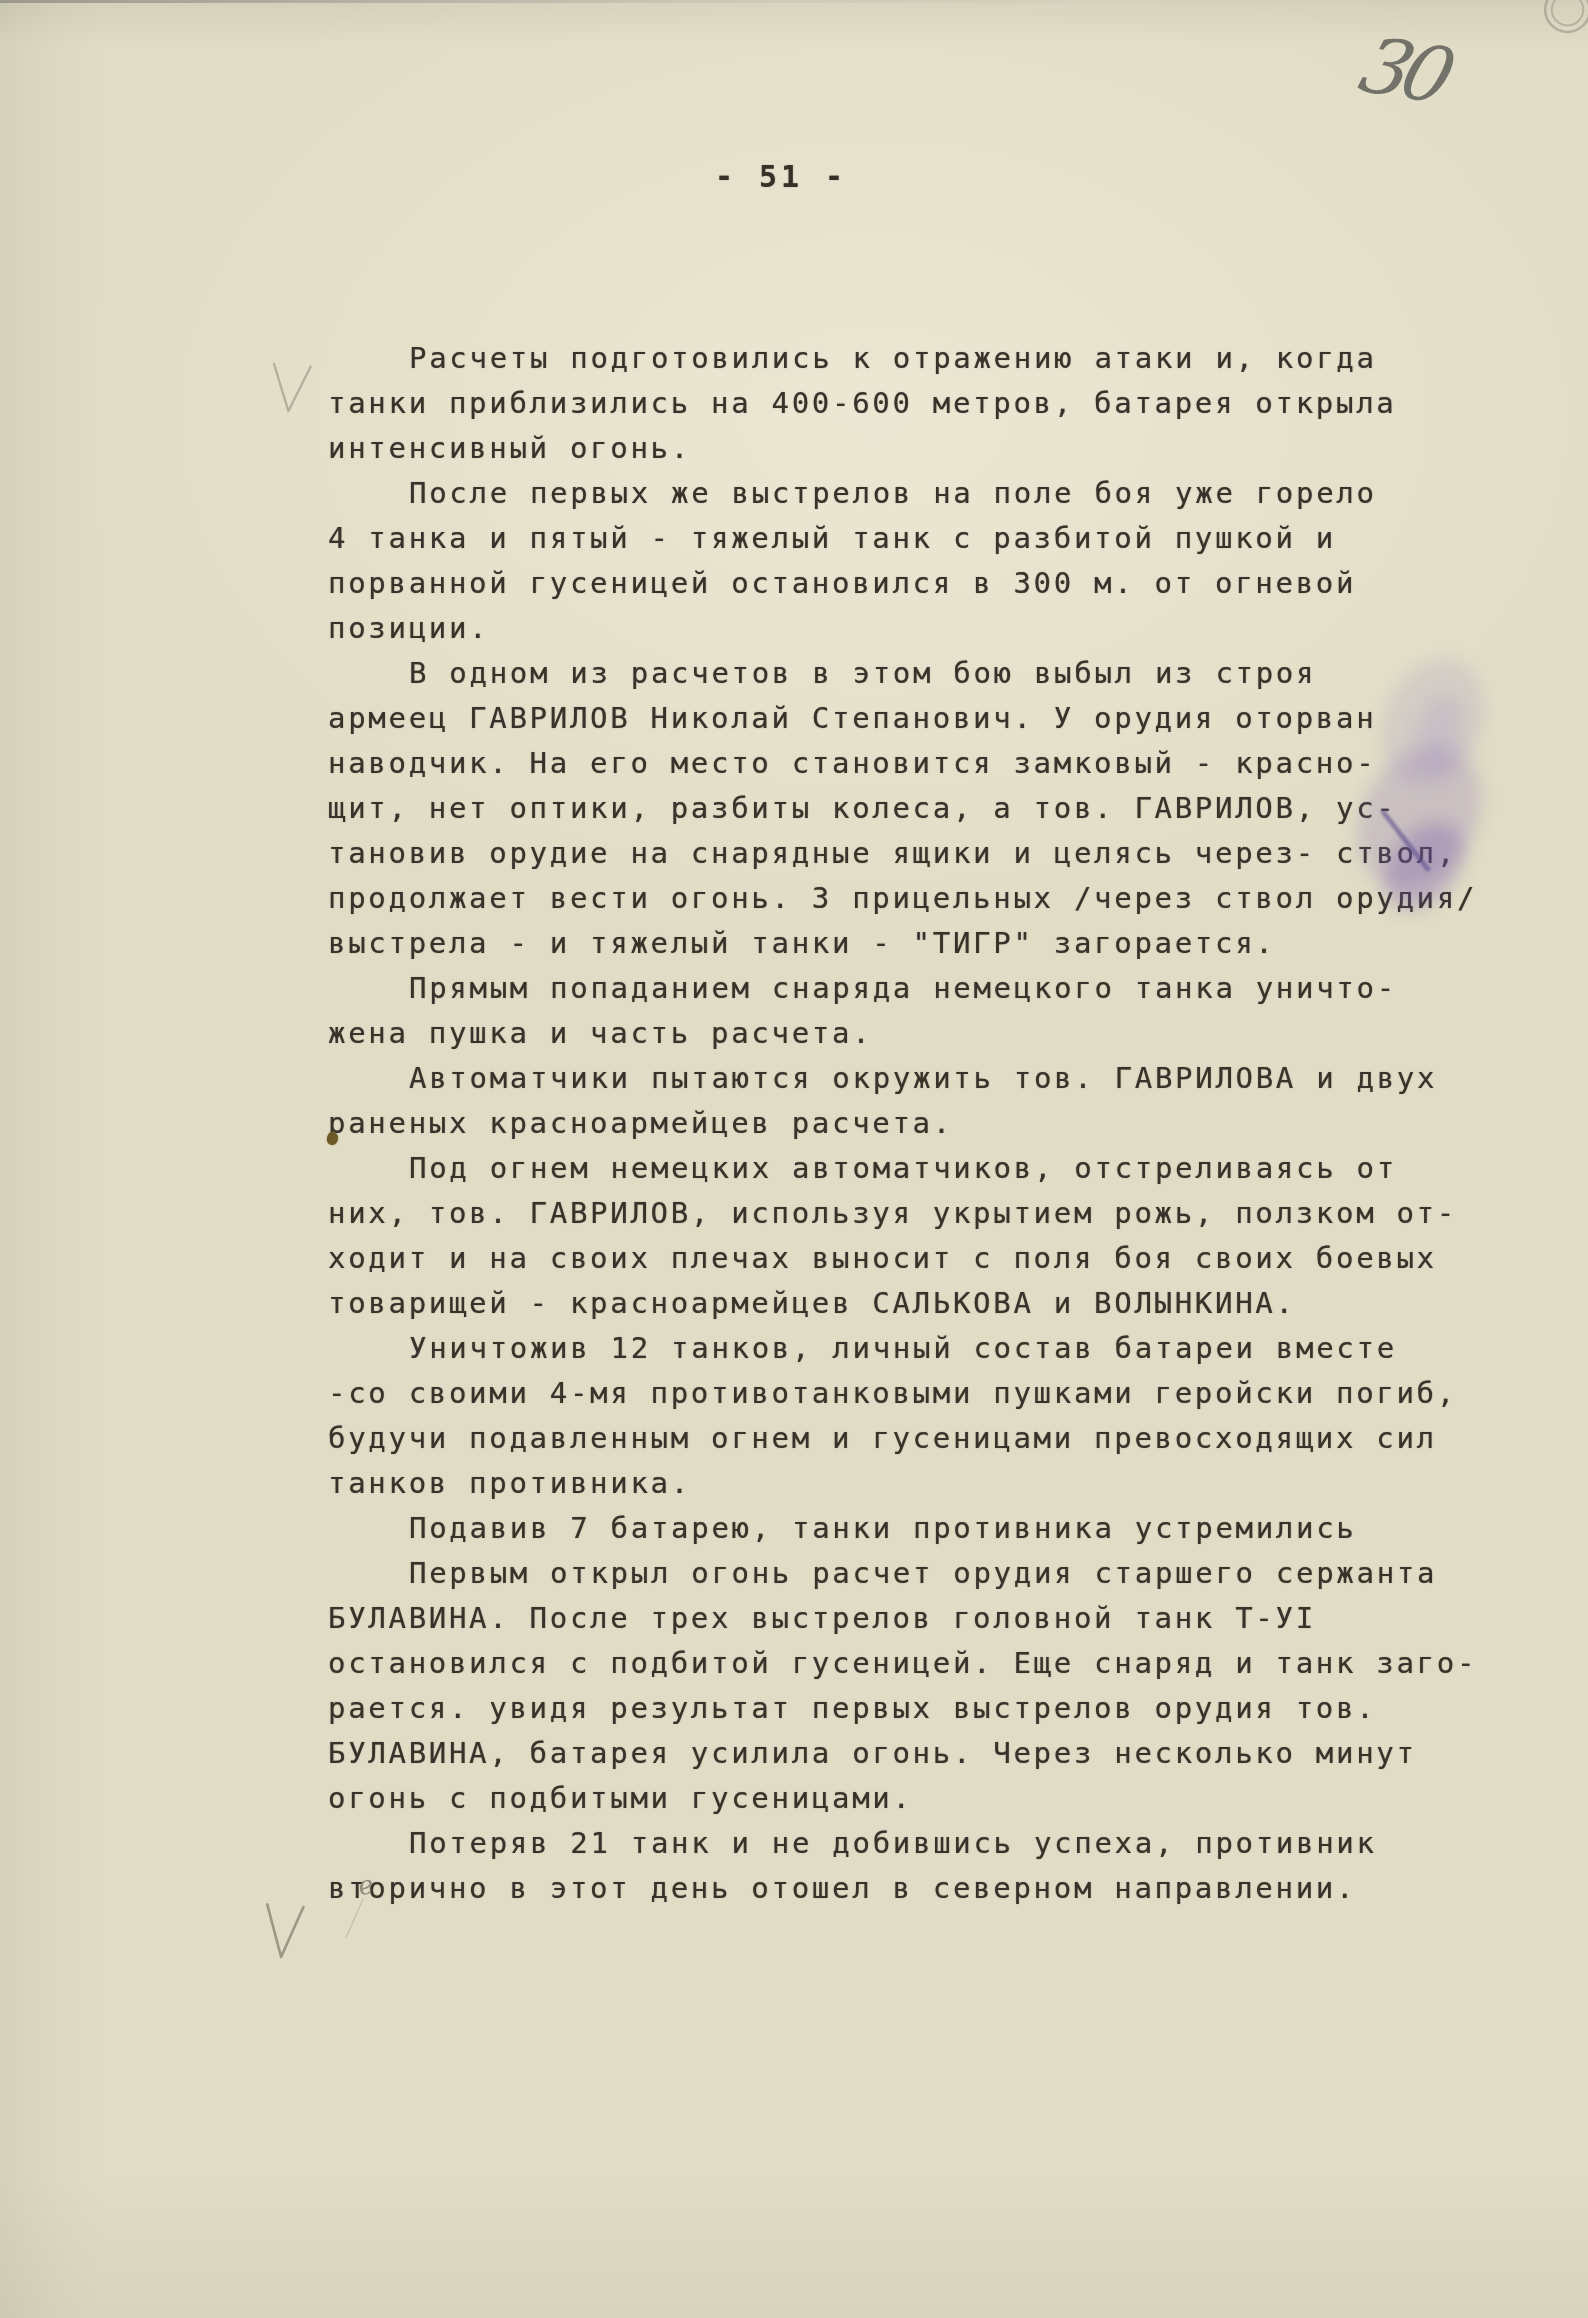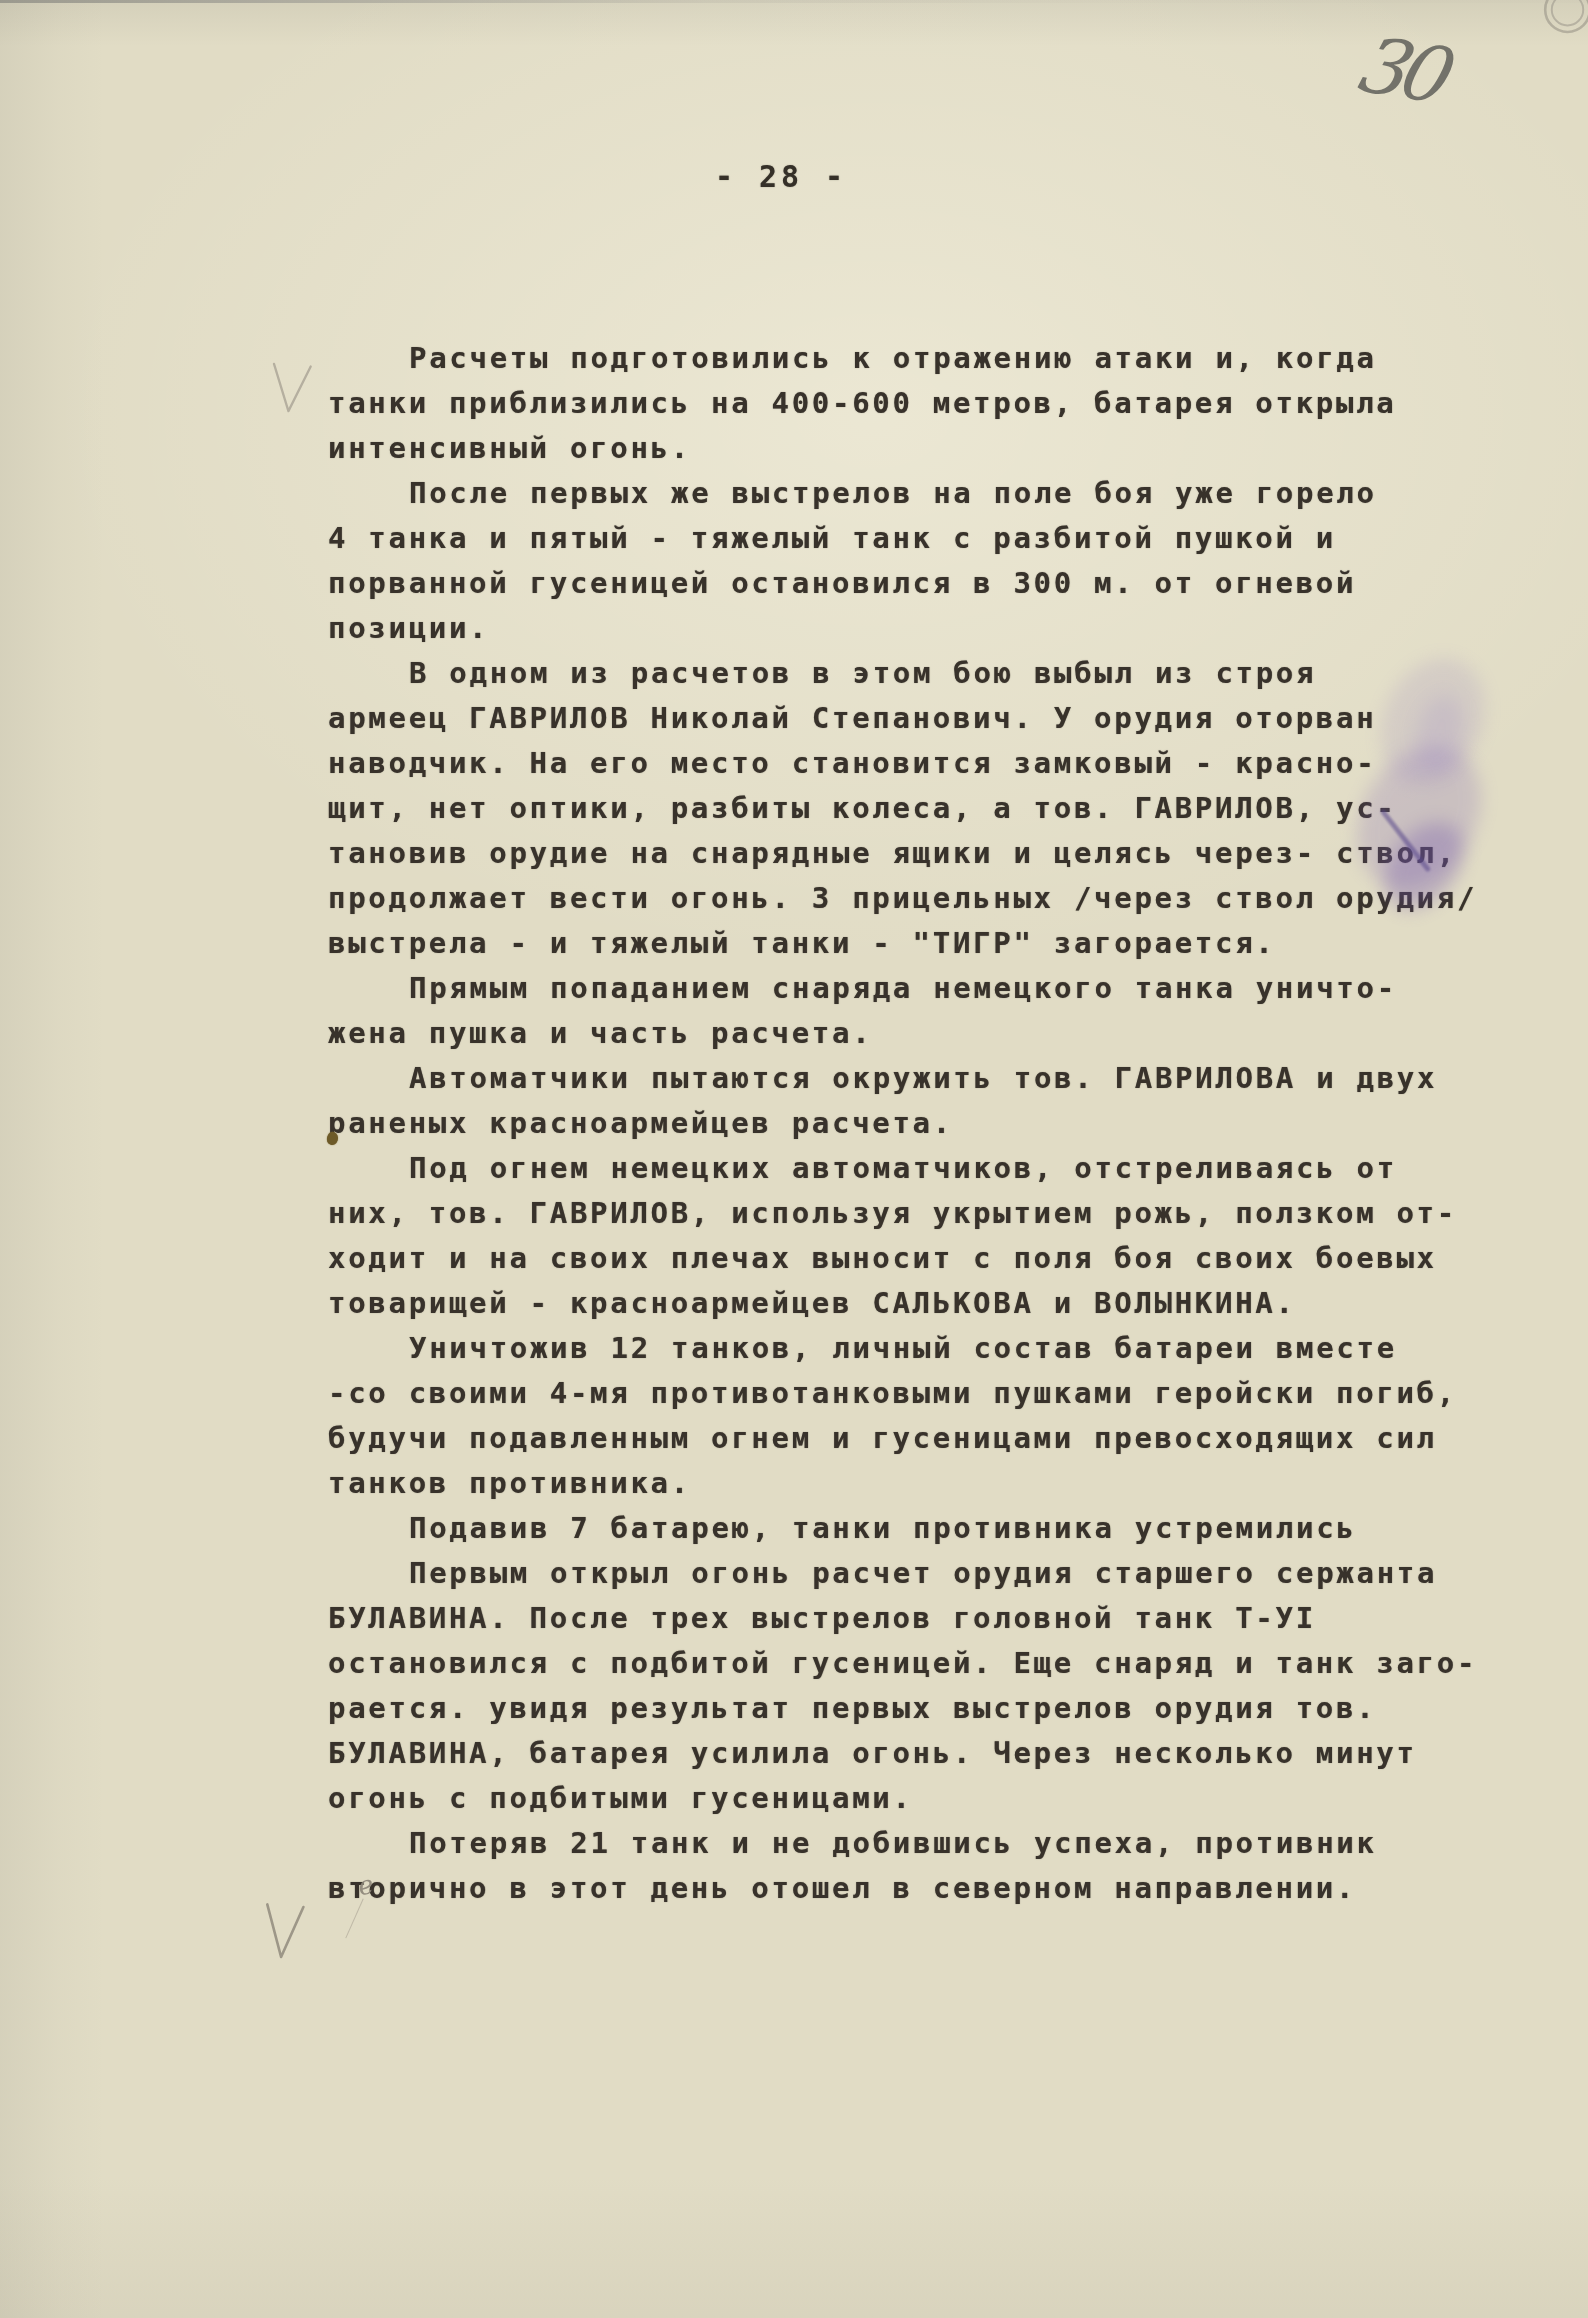"- 28 -" div.page-number { text: 28 -> 51 }
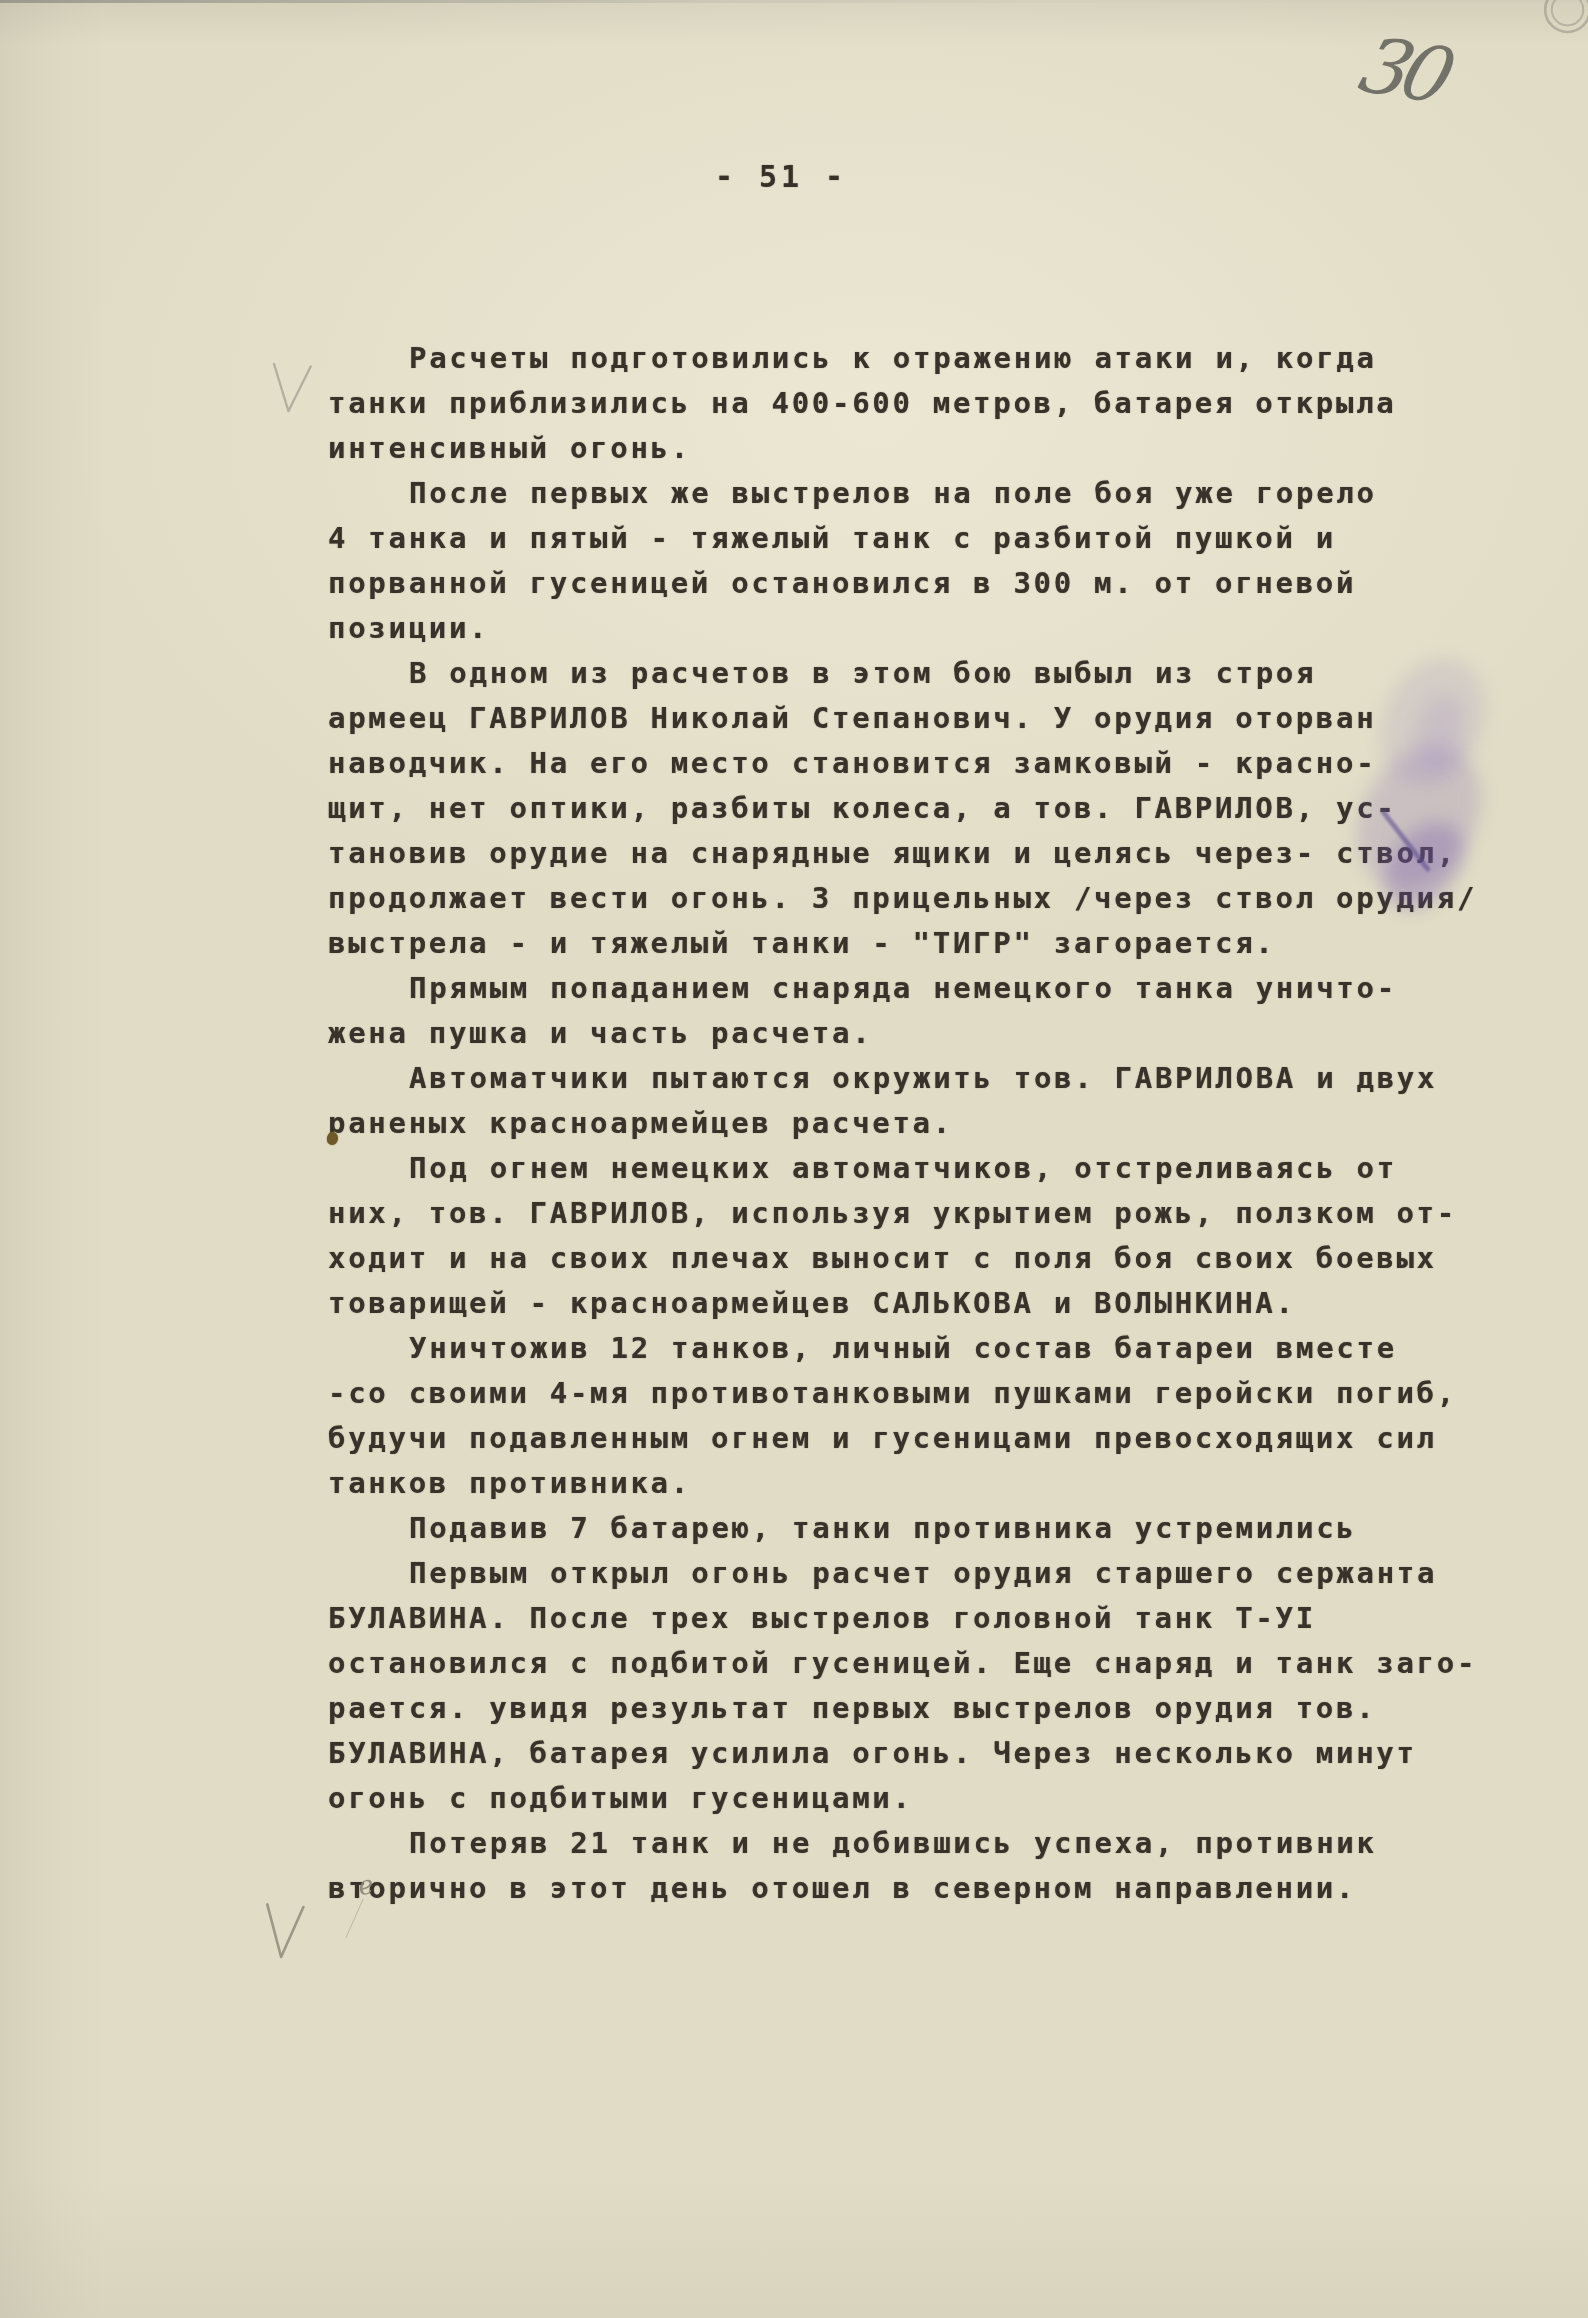"Расчеты подготовились к отражению атаки" .body-text { font-weight: 700 -> 400 }
